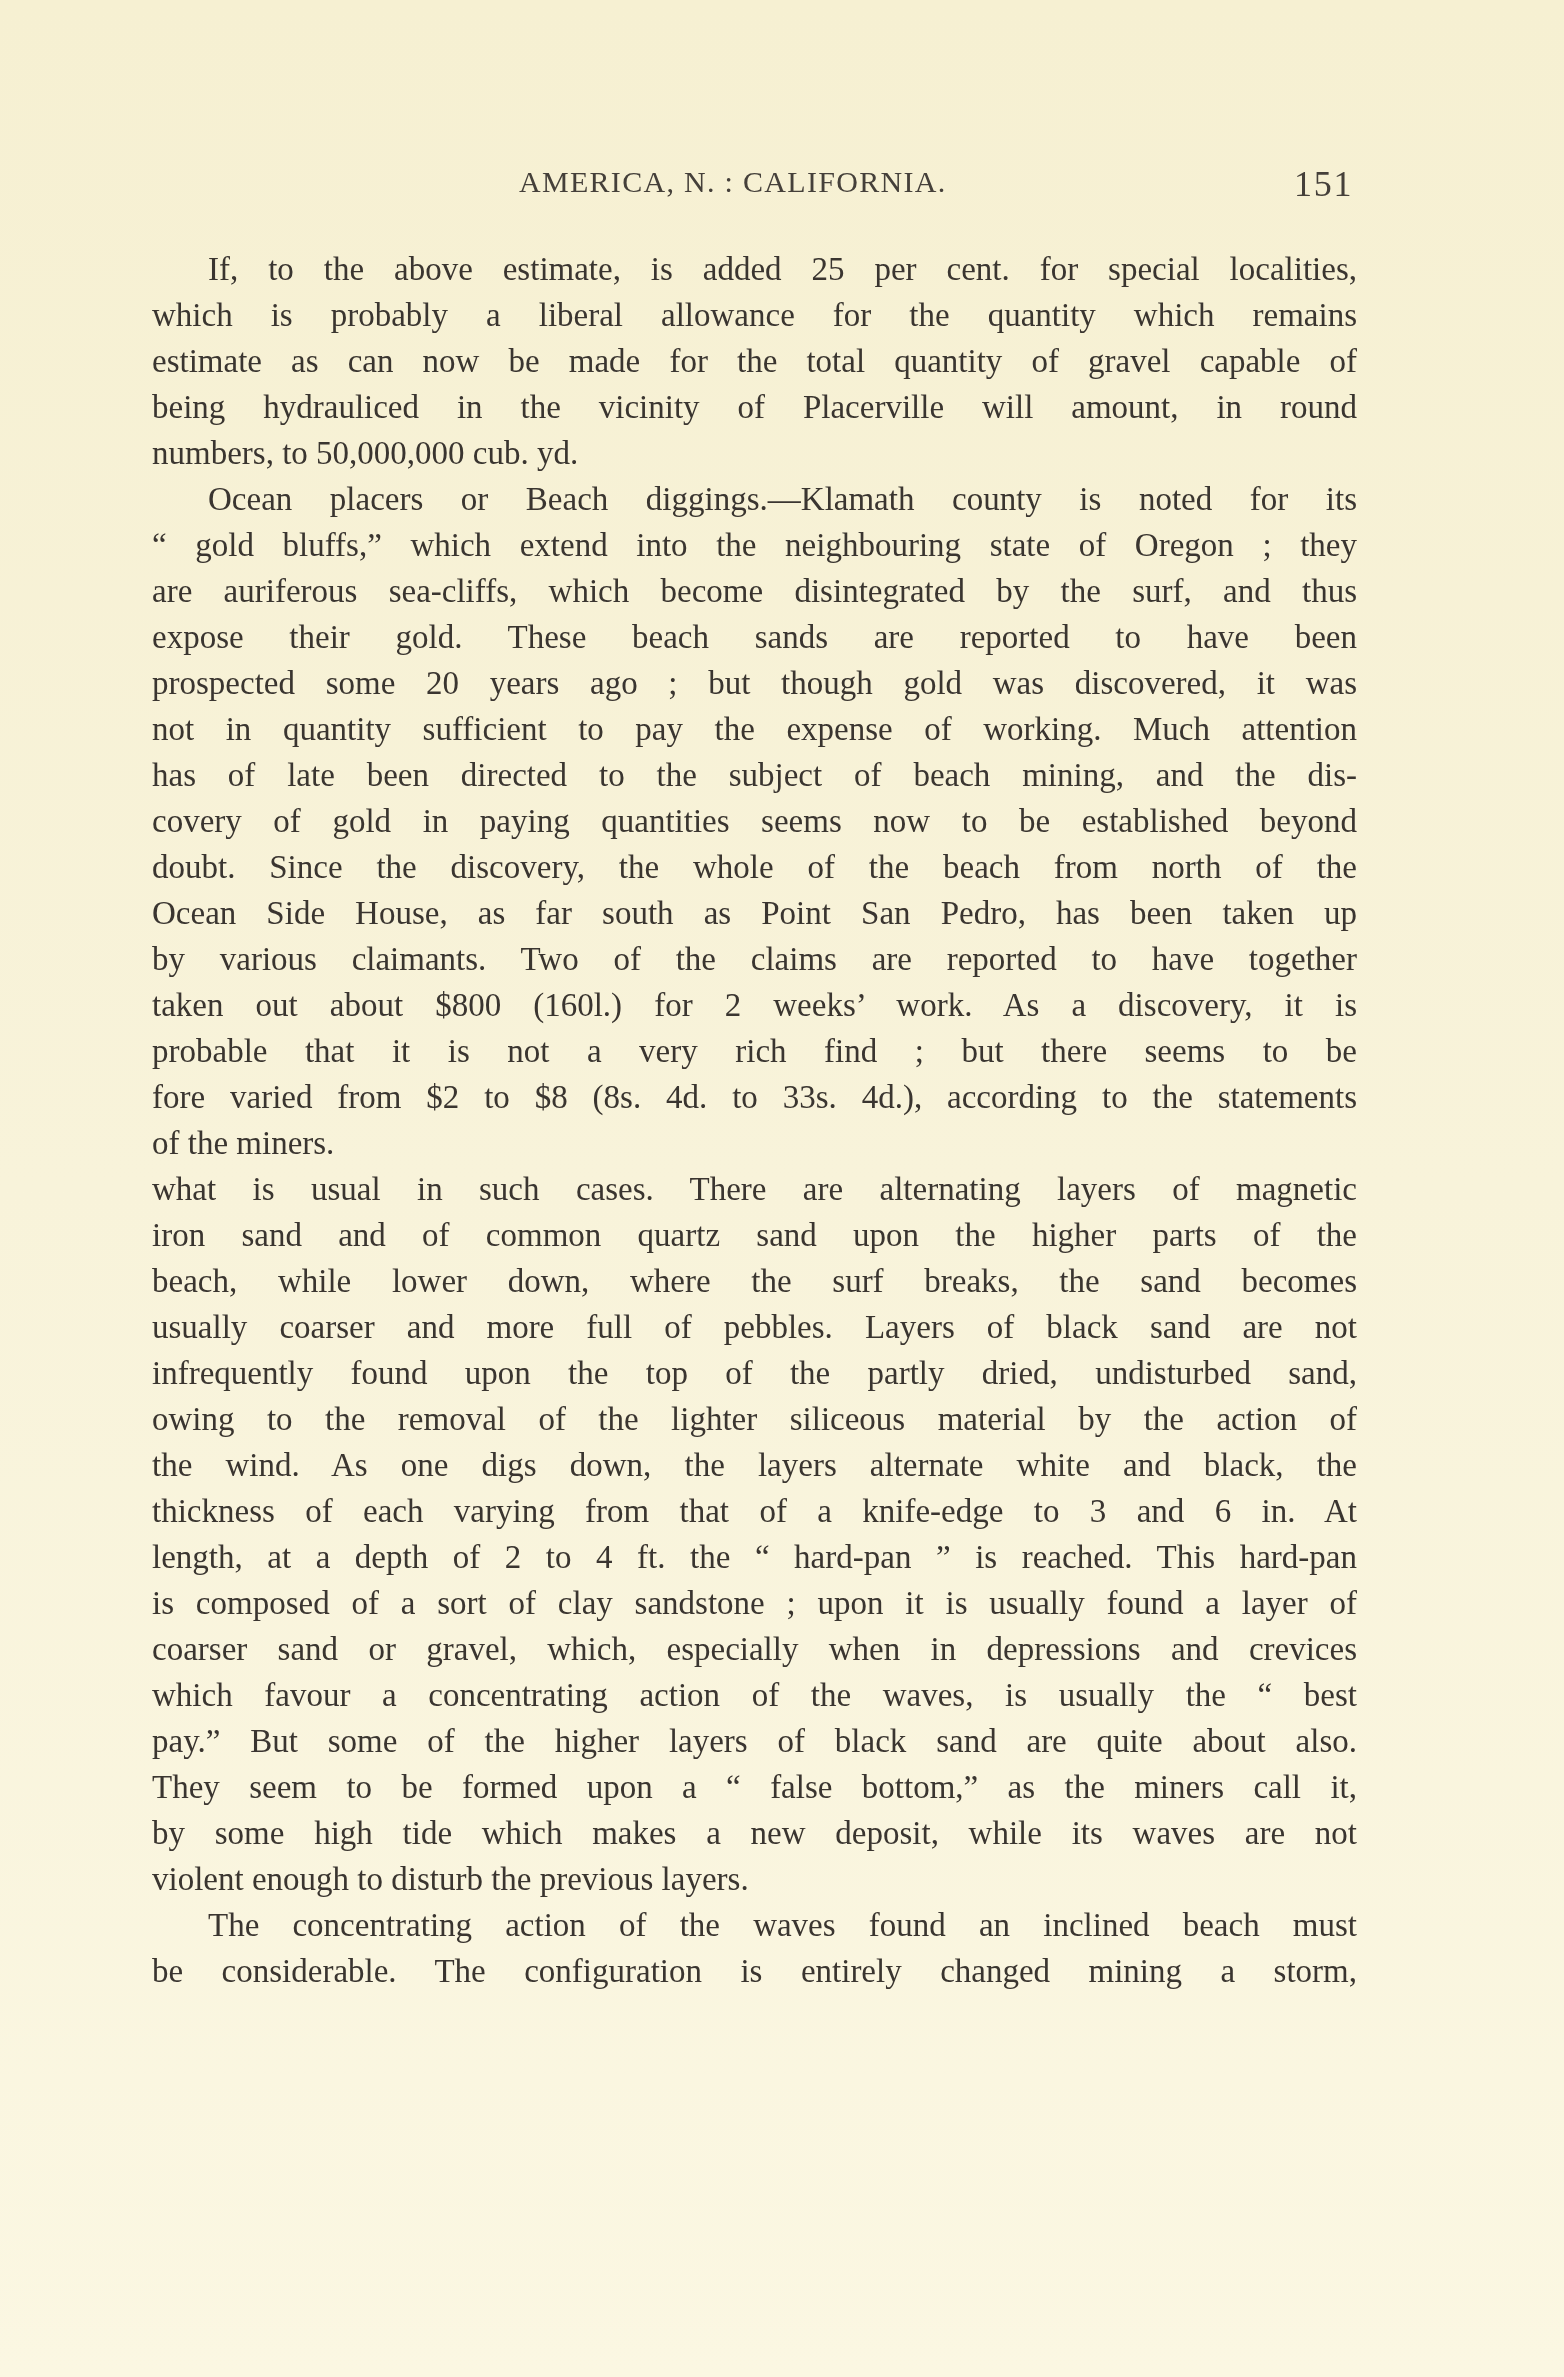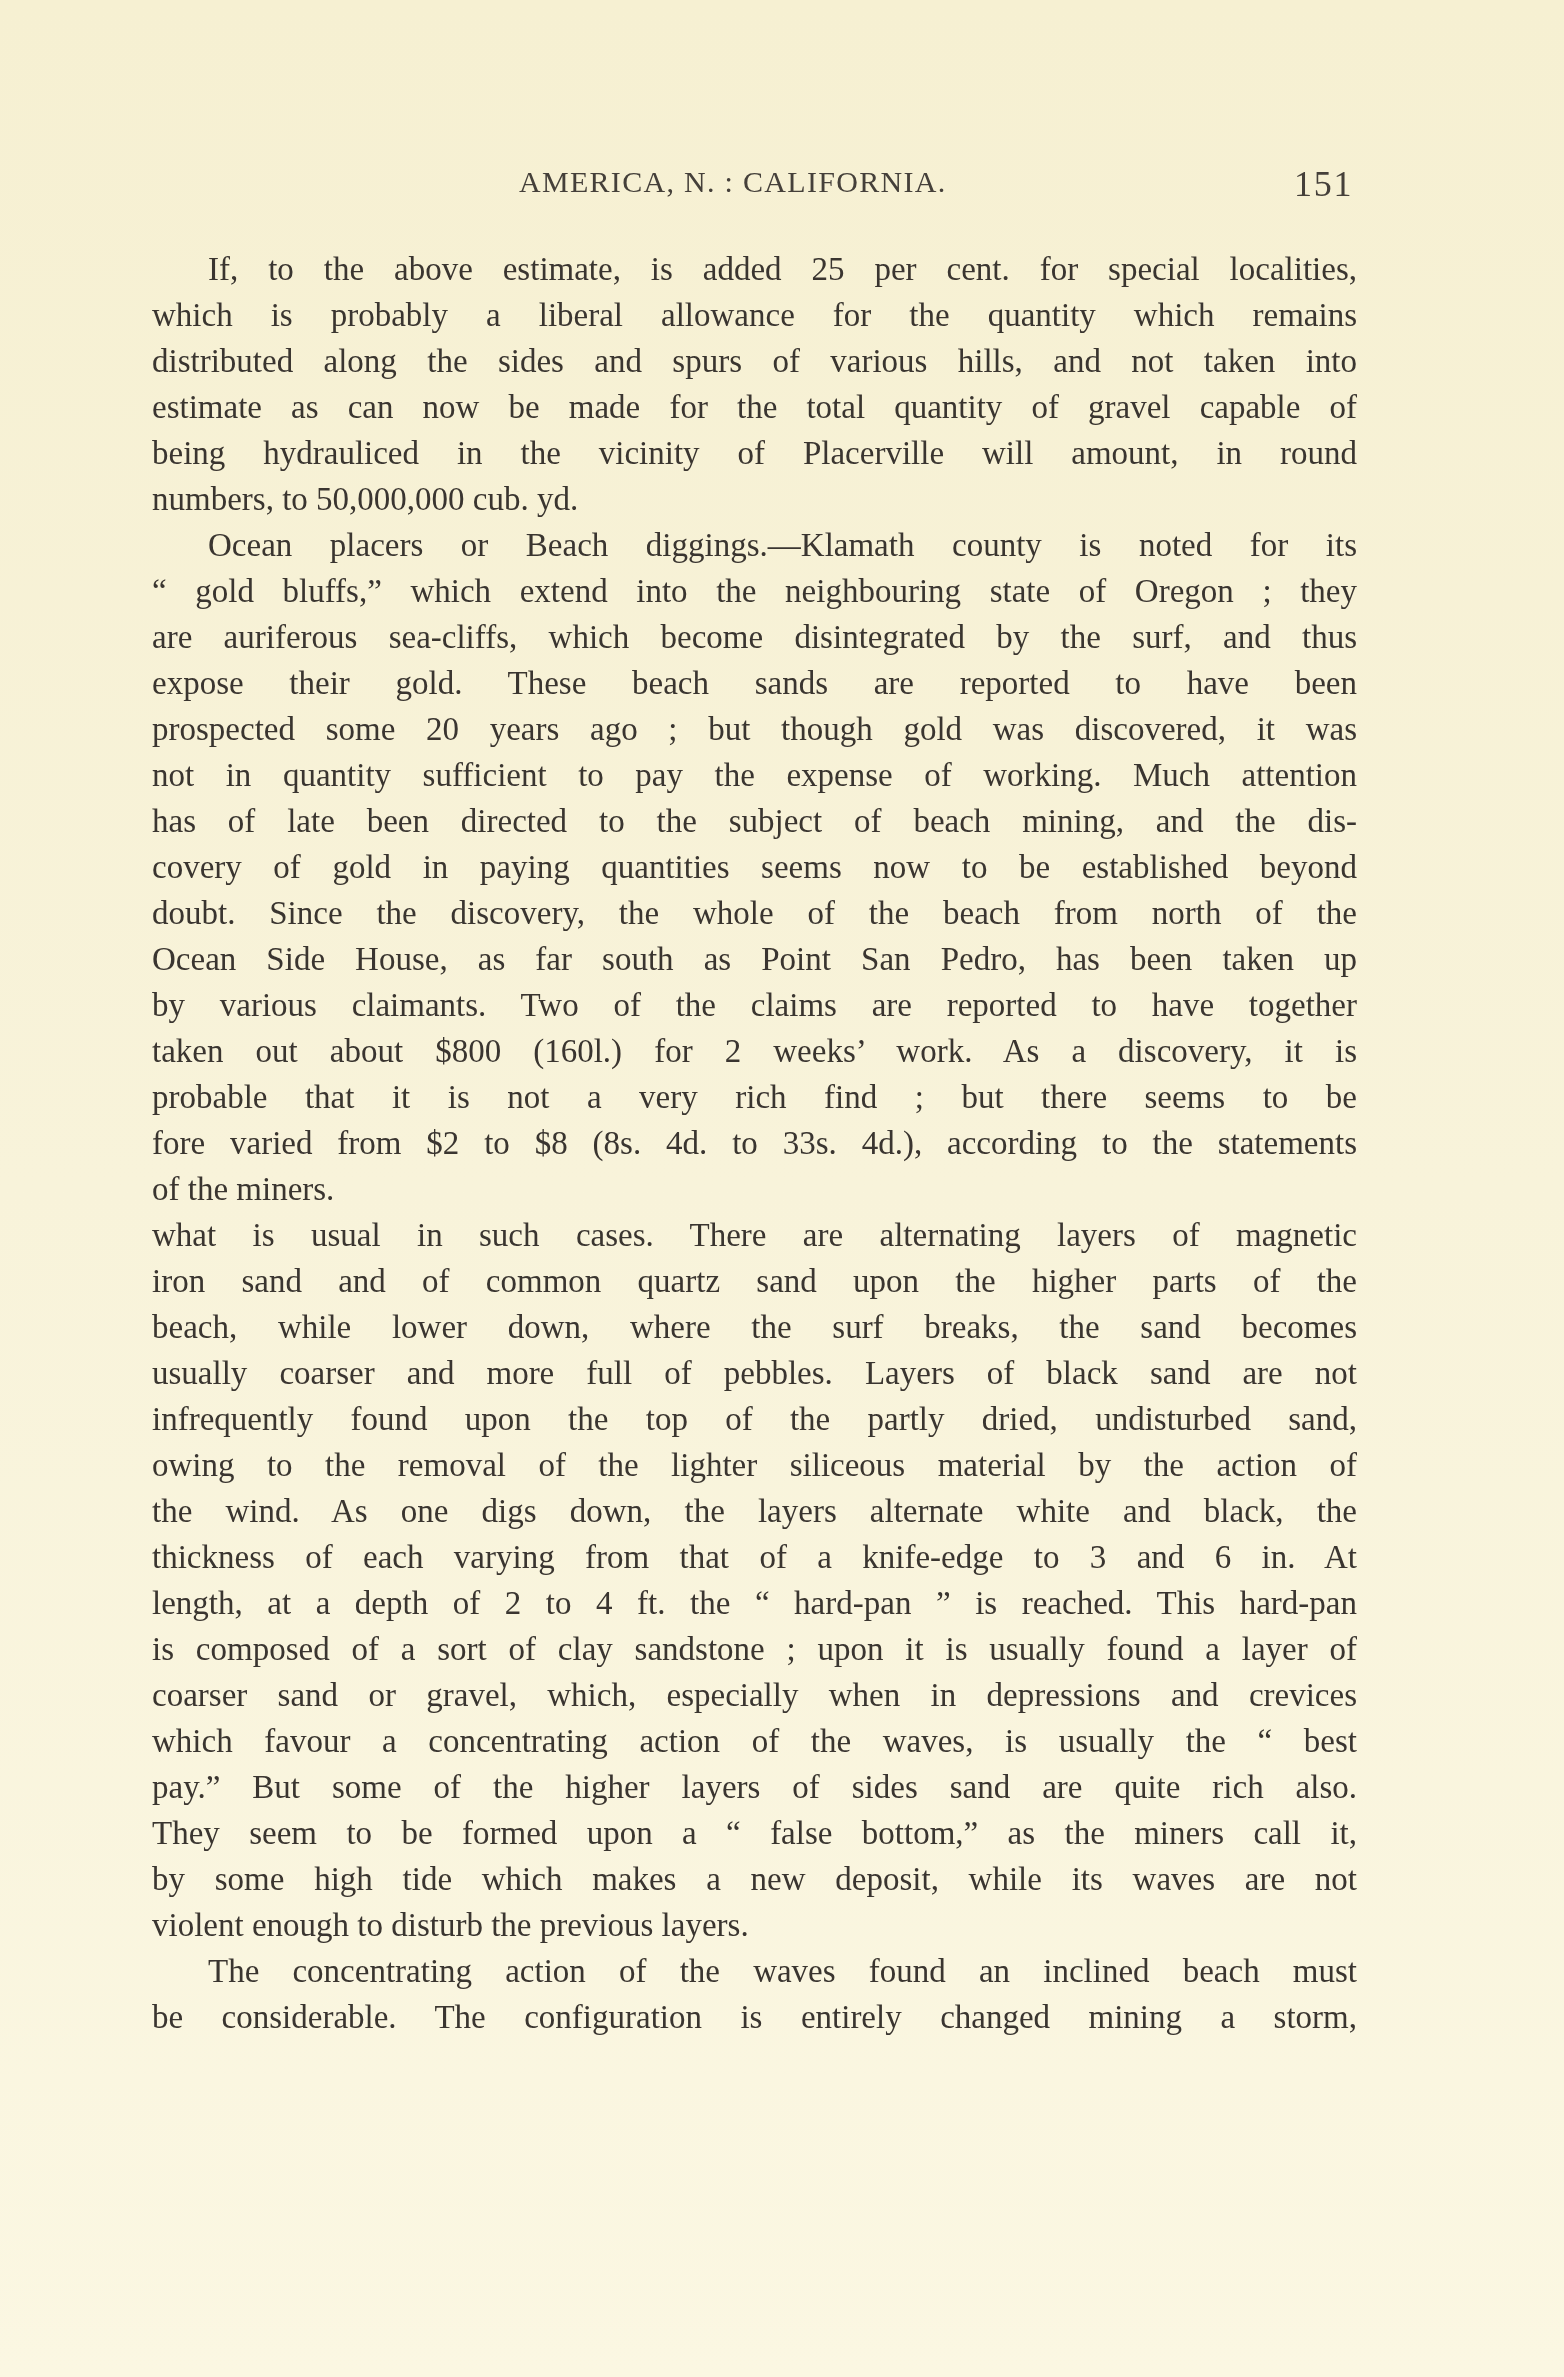"distributed along the sides and" span.line { html: <span>distributed along the sides and spurs of various hills, and not taken into</span> -> none }
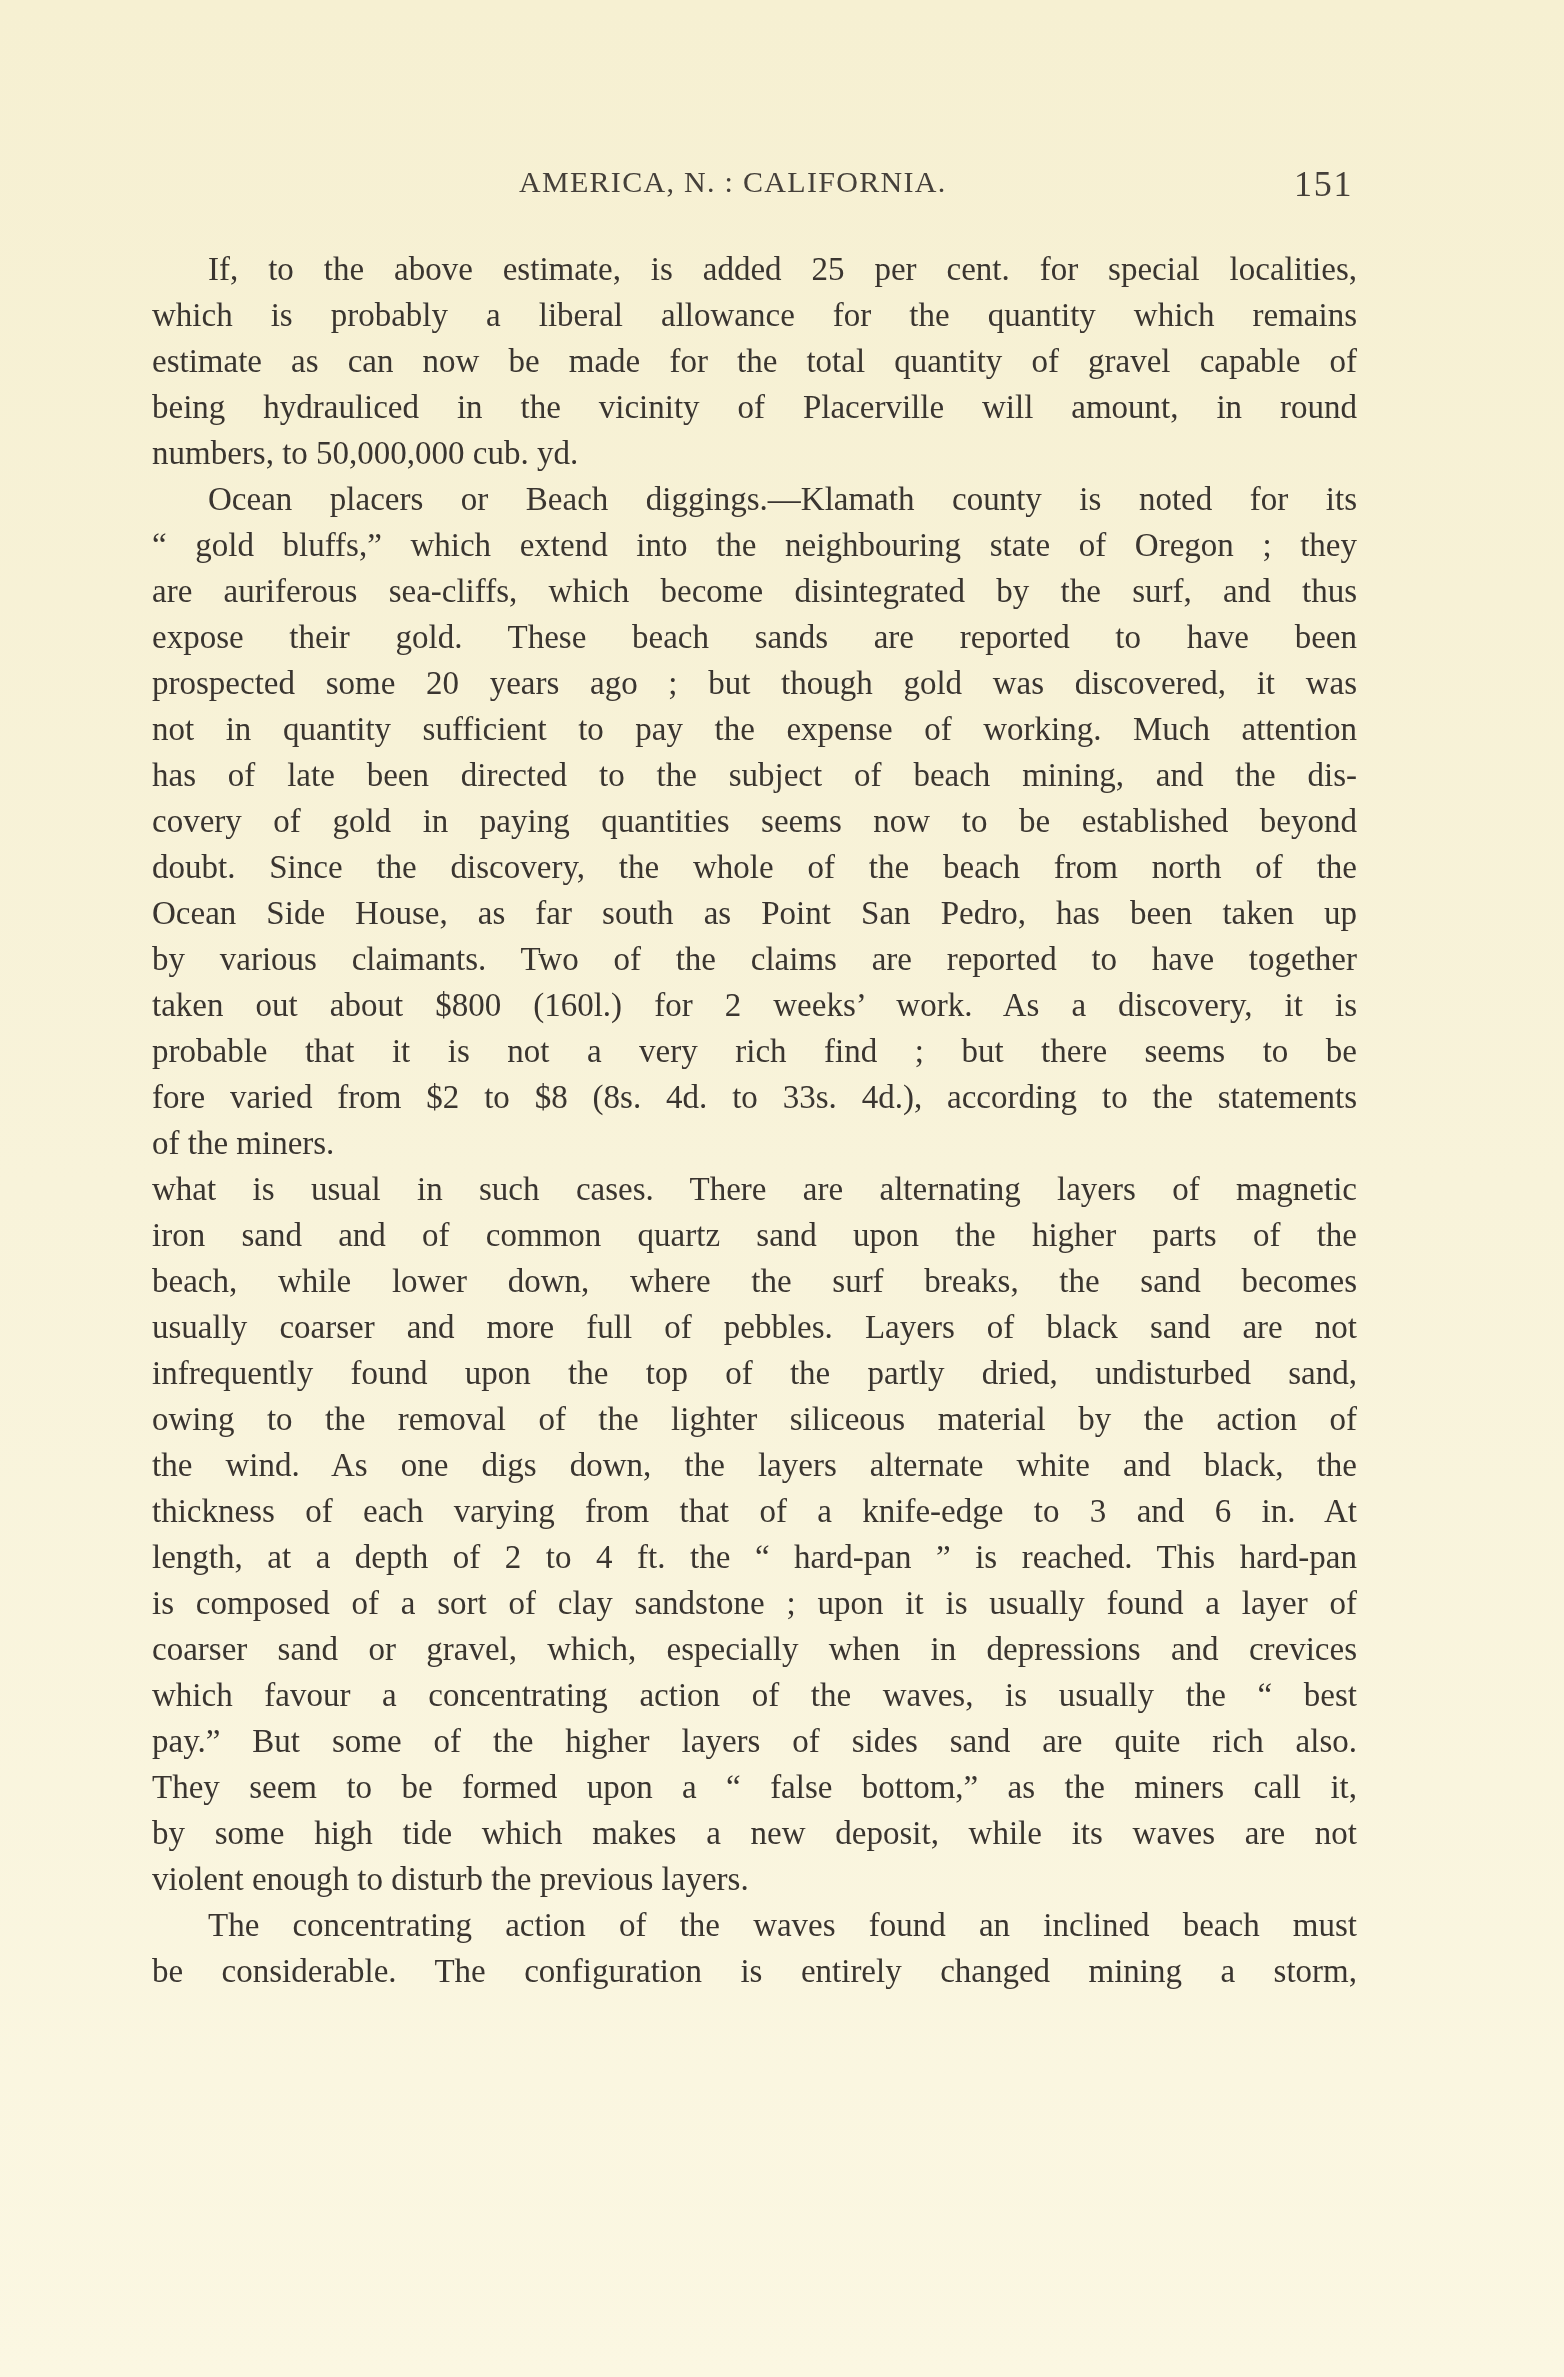"pay.” But some of the" span.line { text: sides sand are quite rich -> black sand are quite about }
